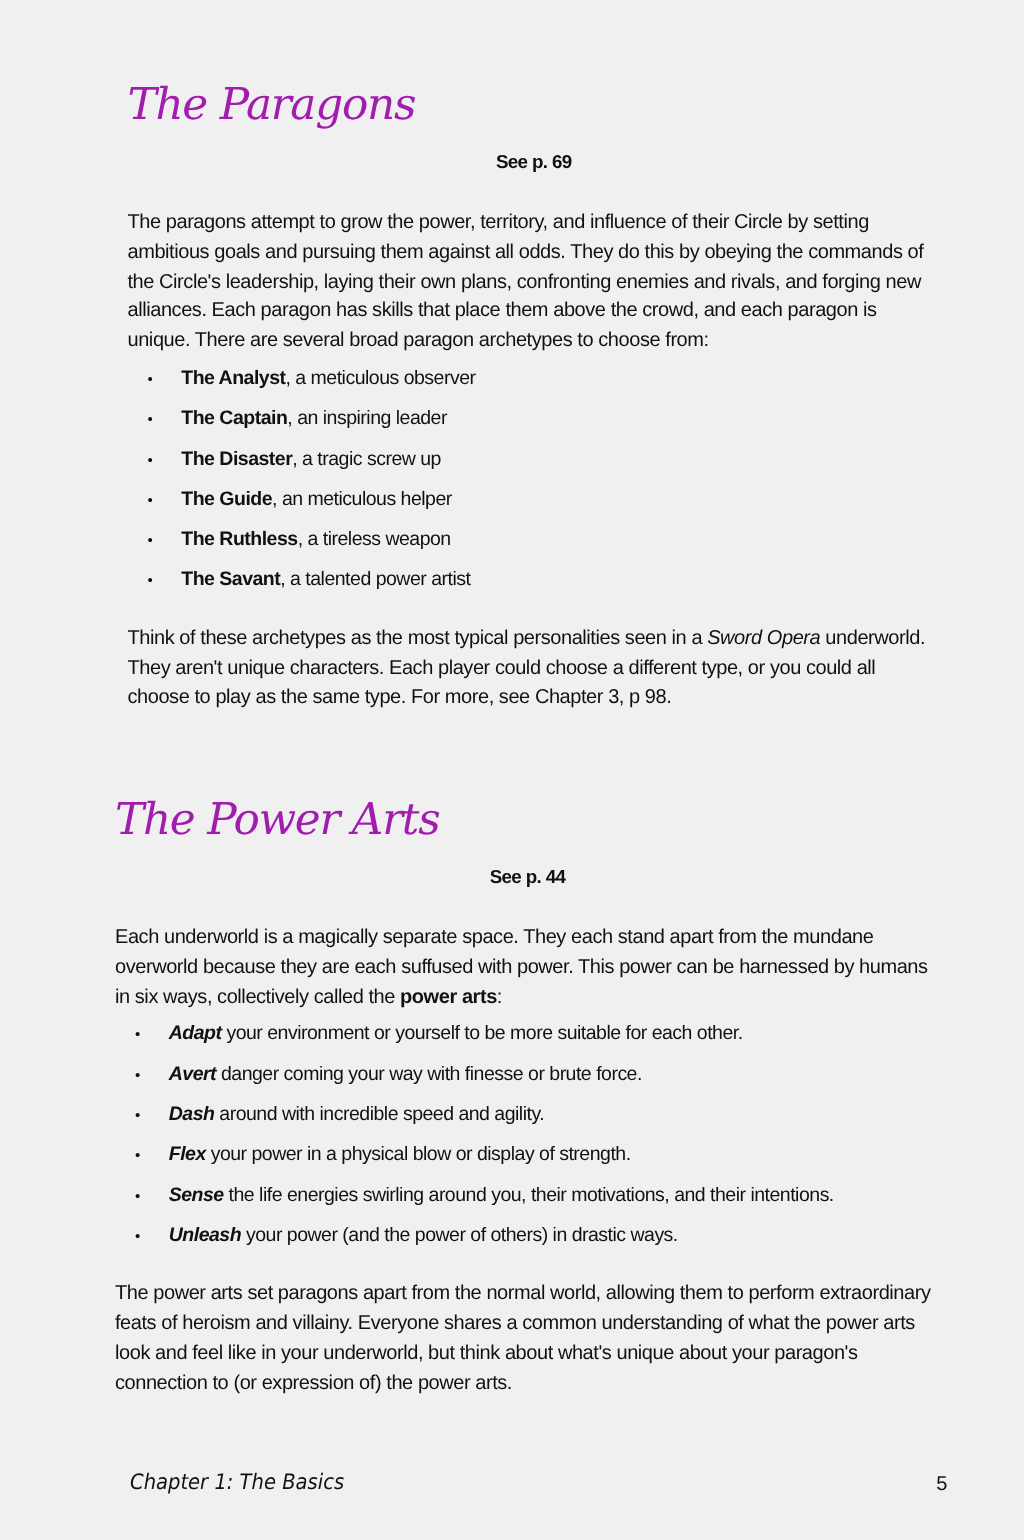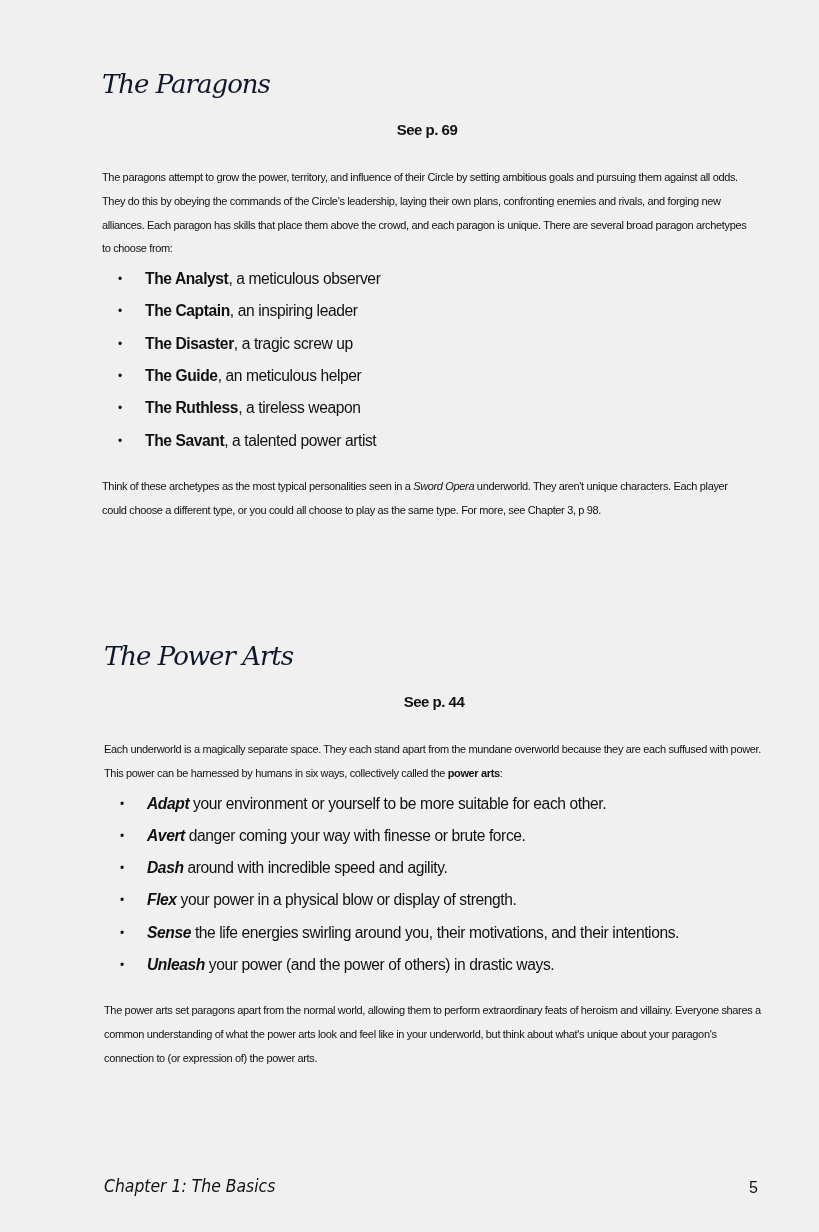"The Paragons" h1 { color: #0f172a -> #a21caf; font-size: 26px -> 35px }
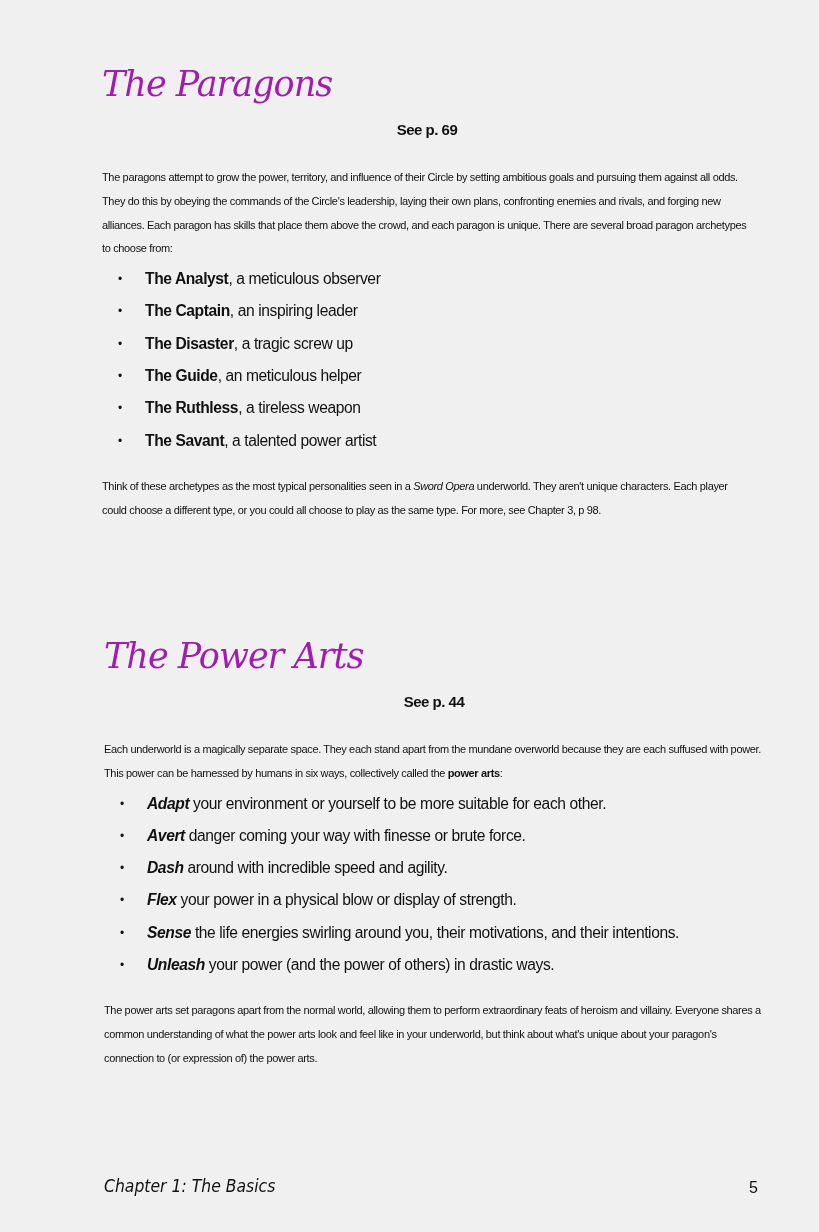"The paragons attempt to grow" p.body { font-size: 11px -> 16px }
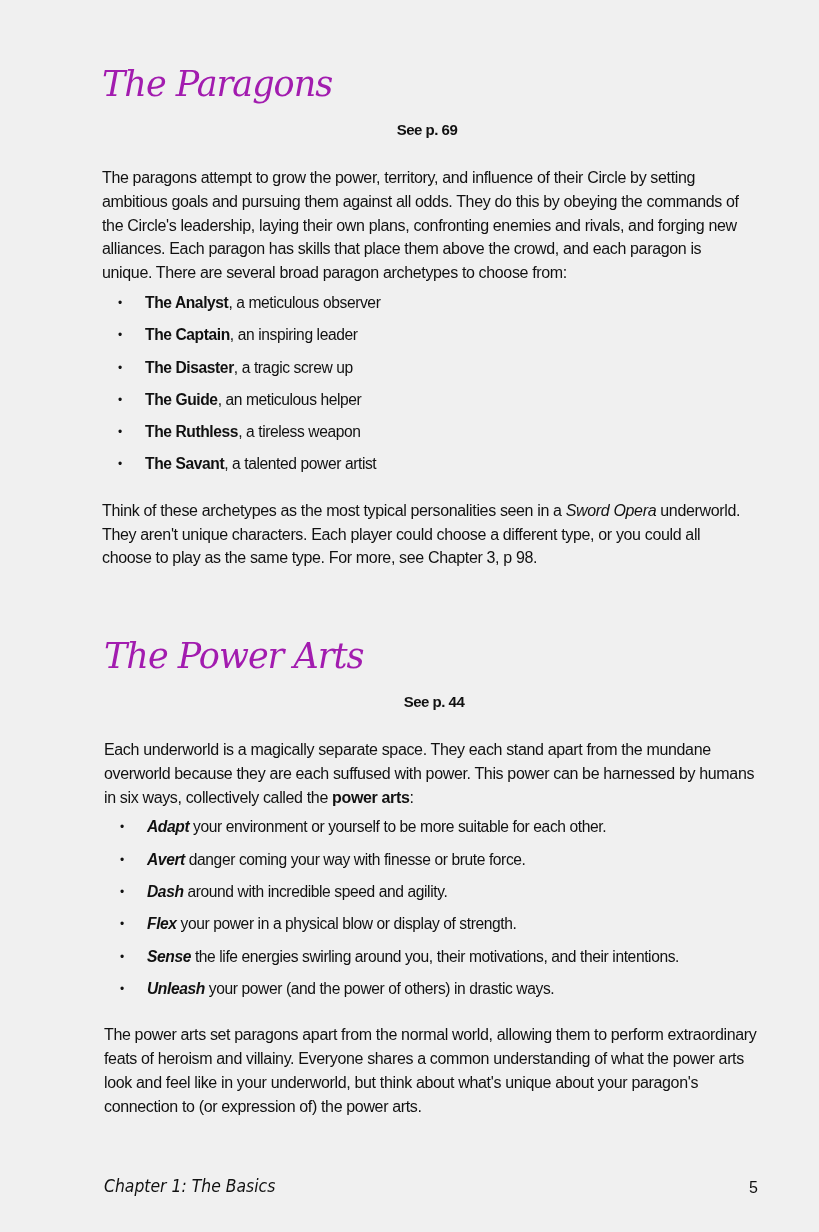"The Power Arts" .s2 { left: 104px -> 92px }
